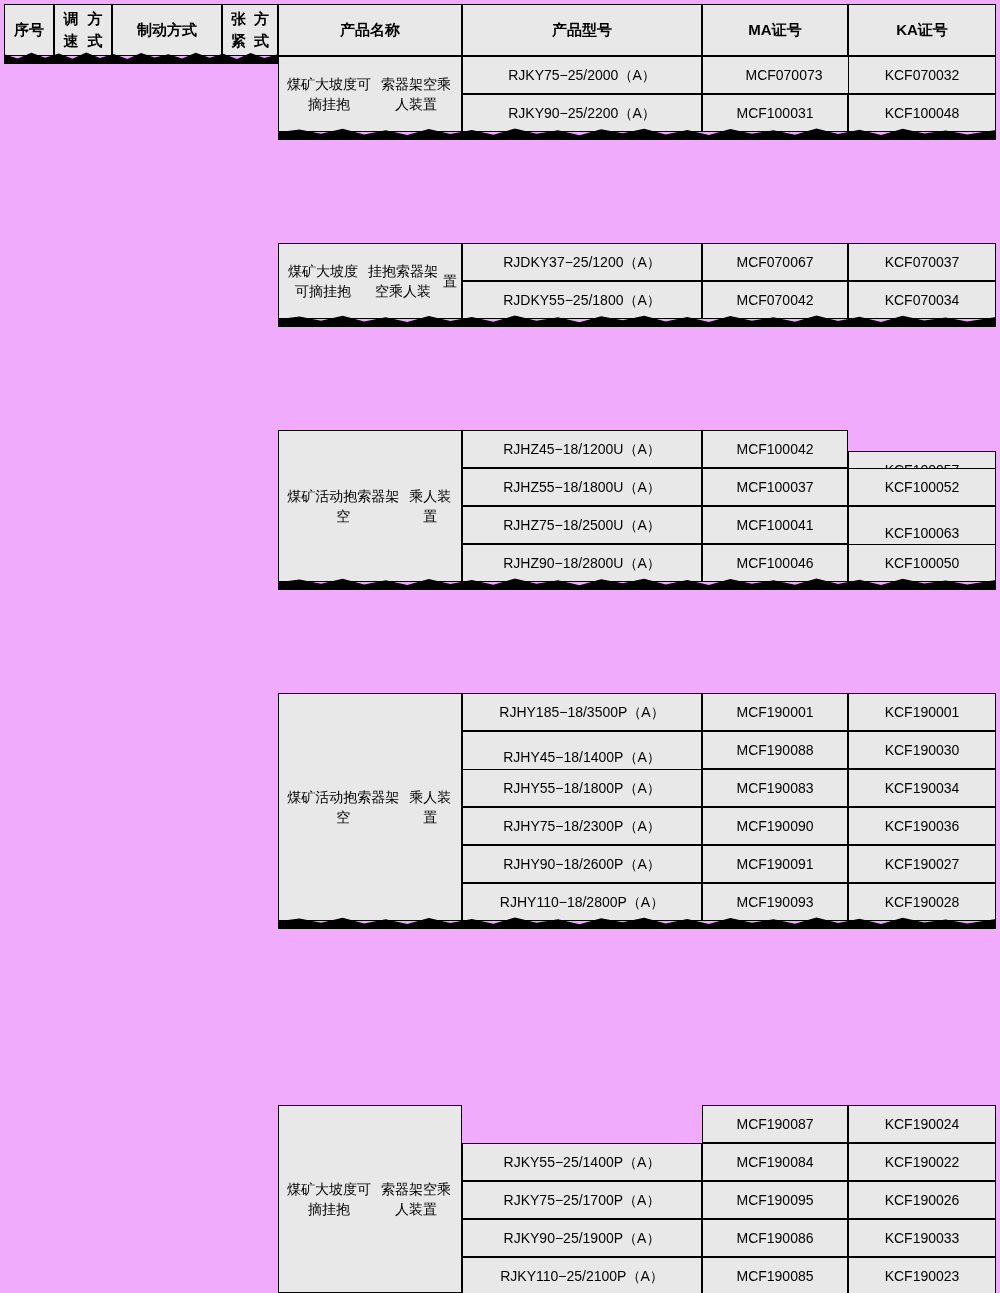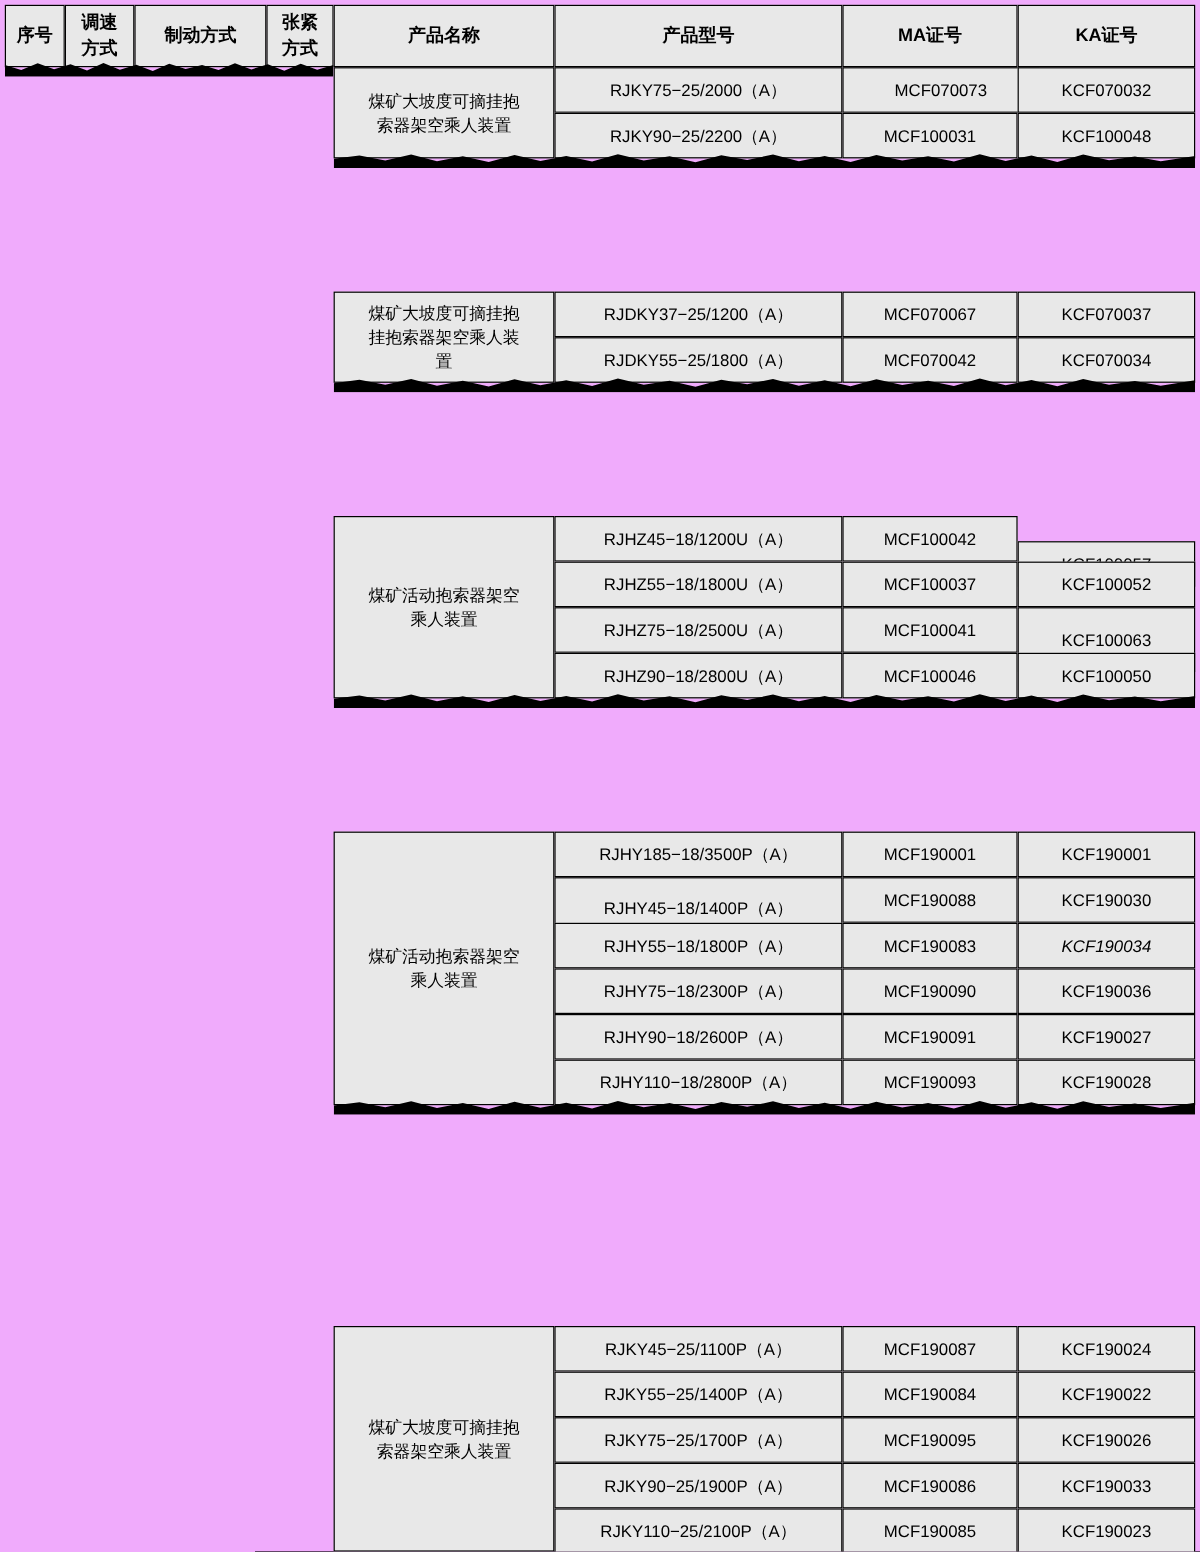"调速" .cell.multiline { flex-direction: column -> row }
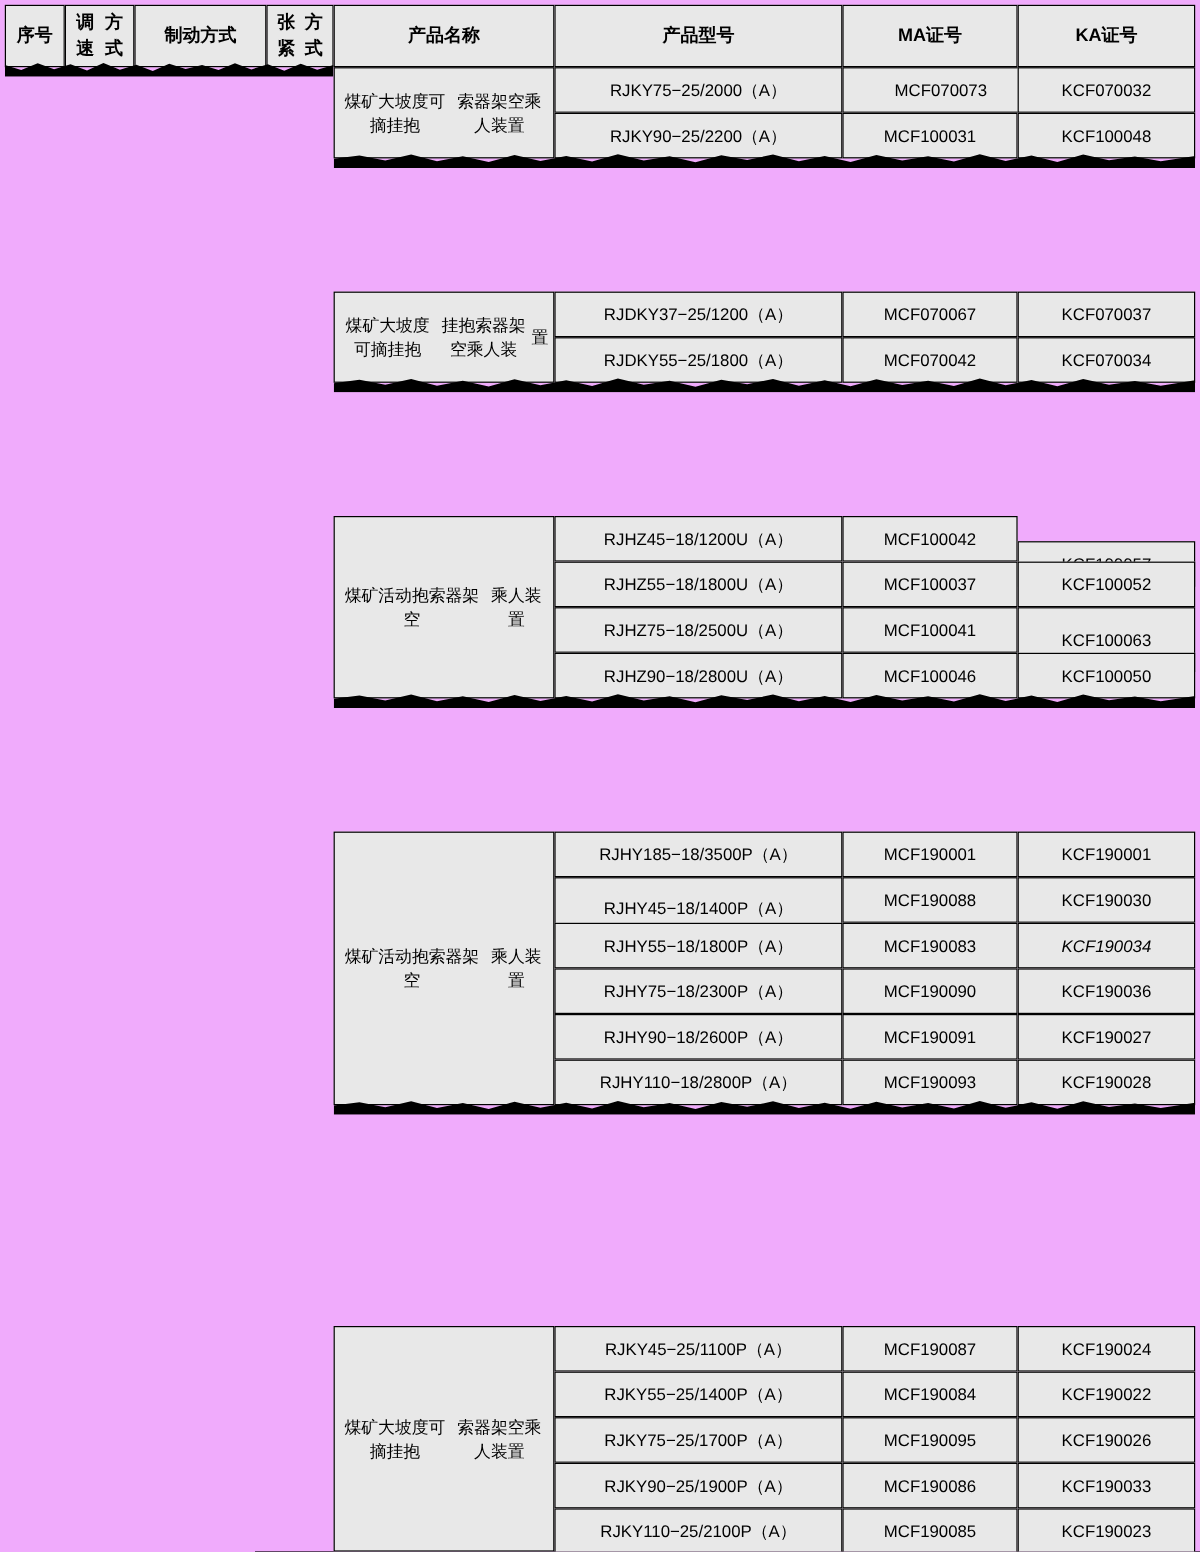"KCF190034" div.cell { font-style: italic -> none }
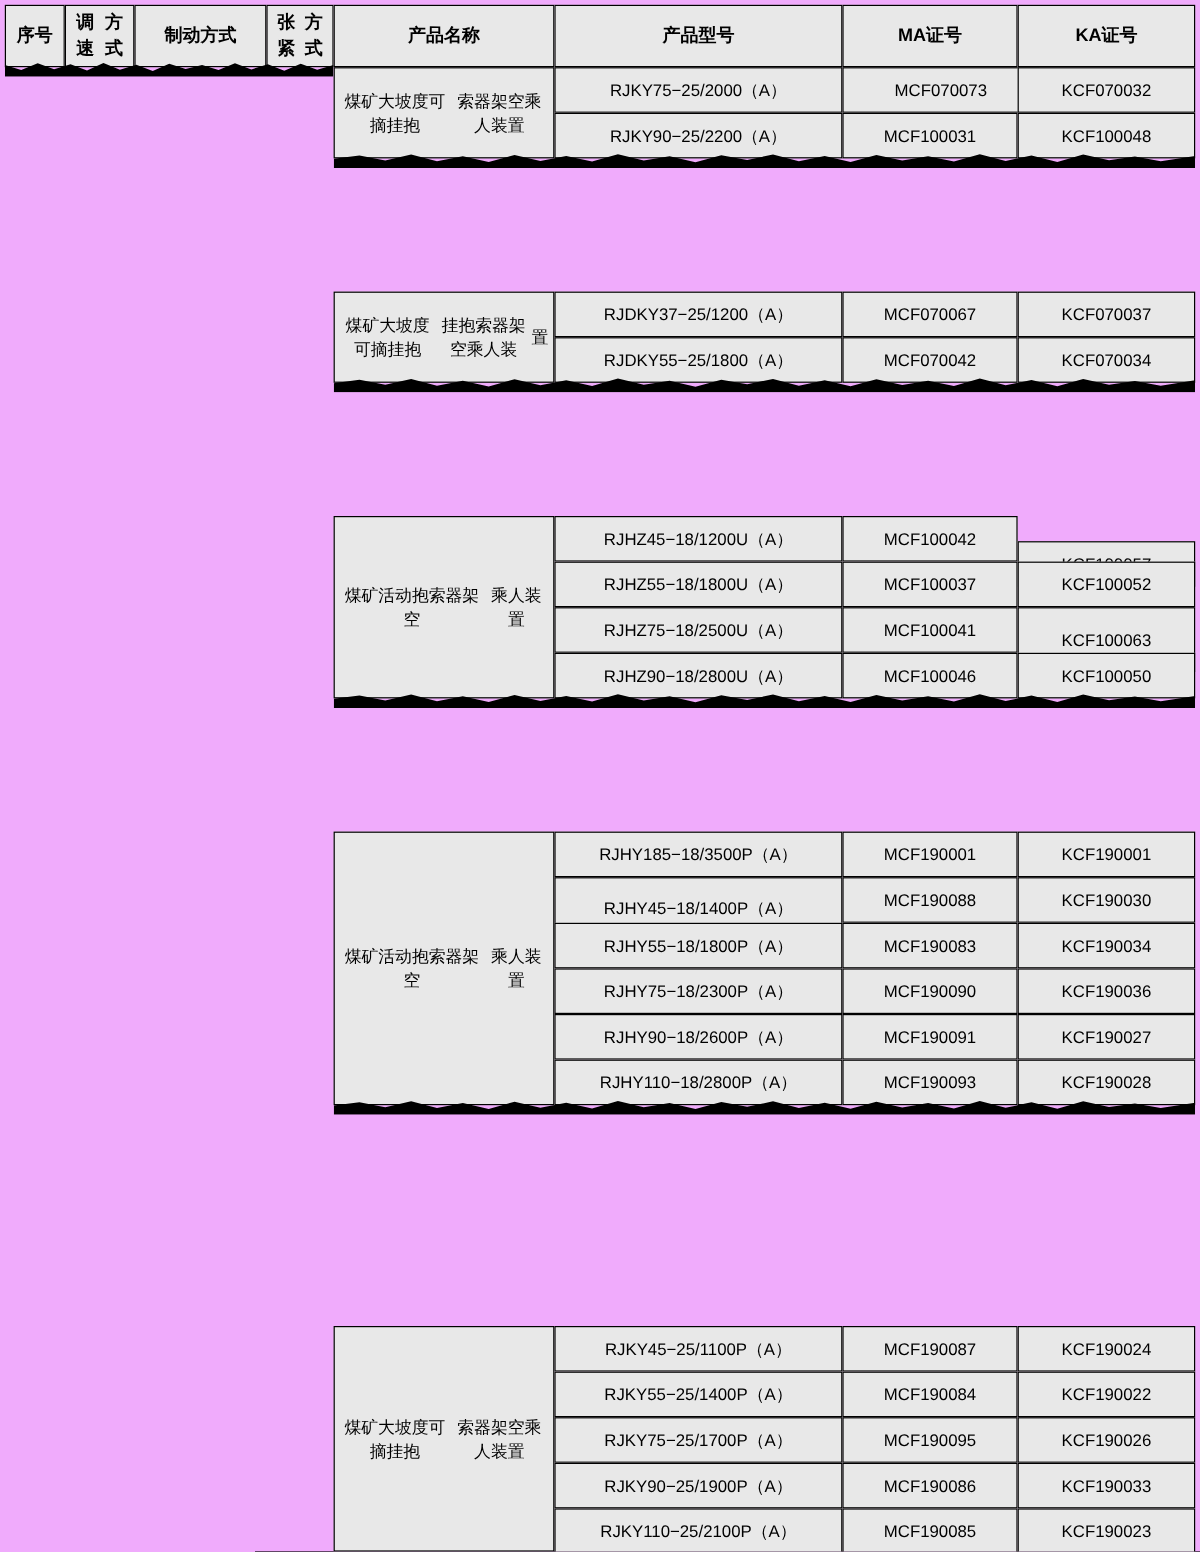"RJKY45−25/1100P（A）" div.cell { html: <div> <span>RJKY45−25/1100P（A）</span> </div> -> none }
